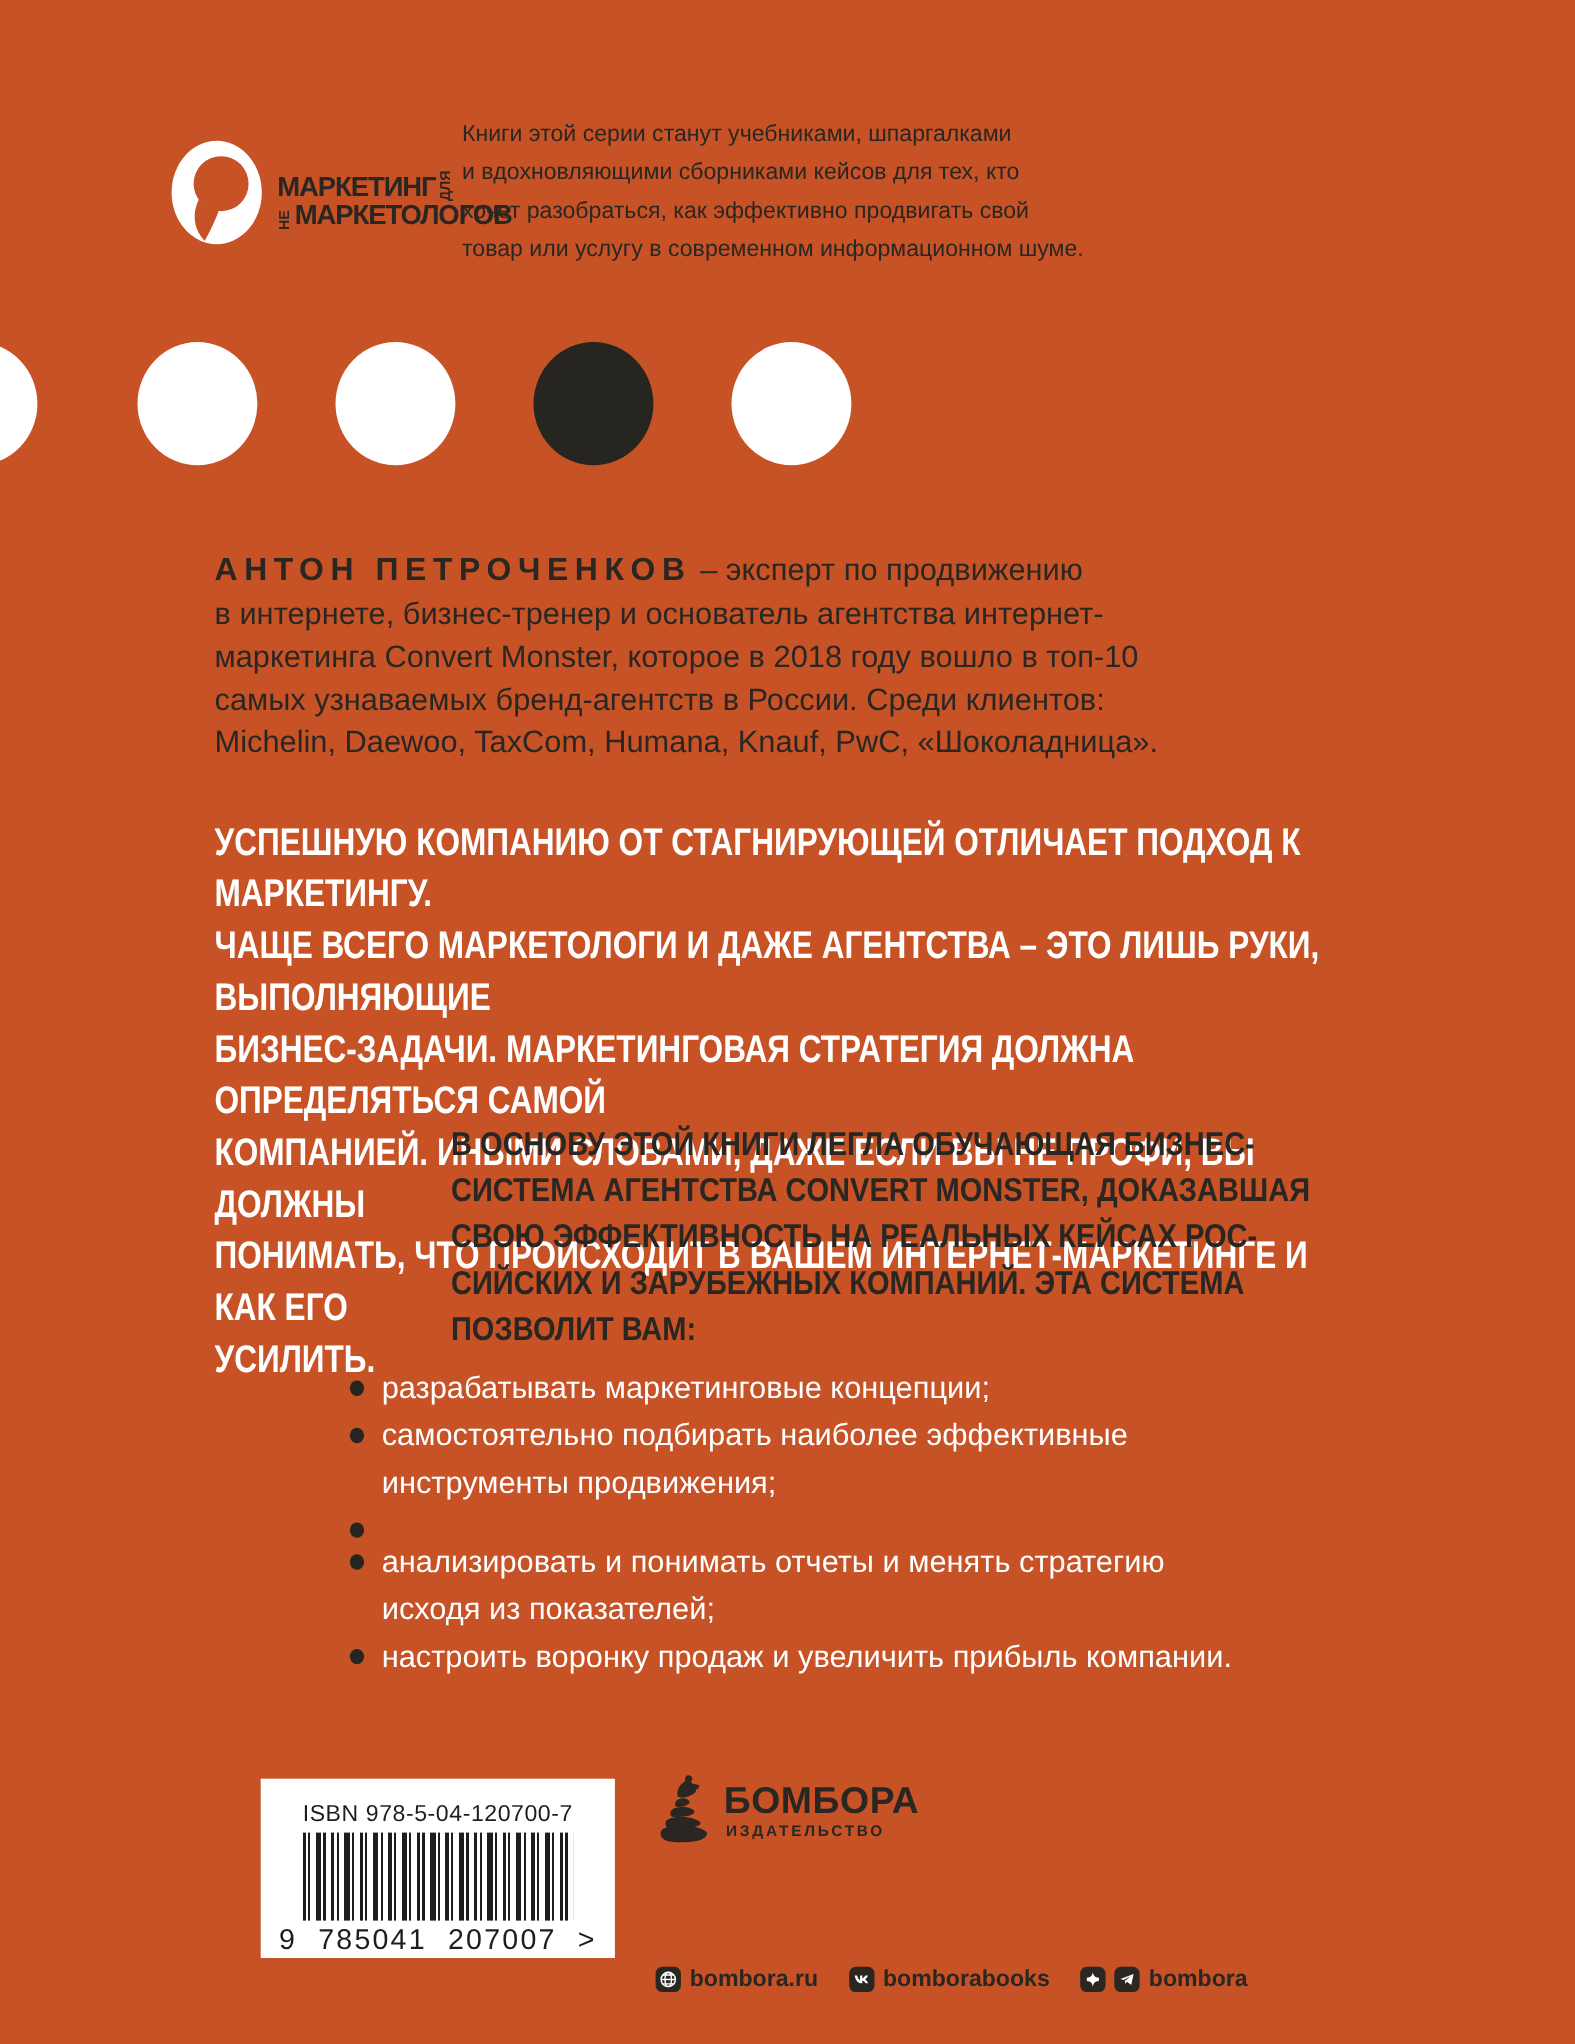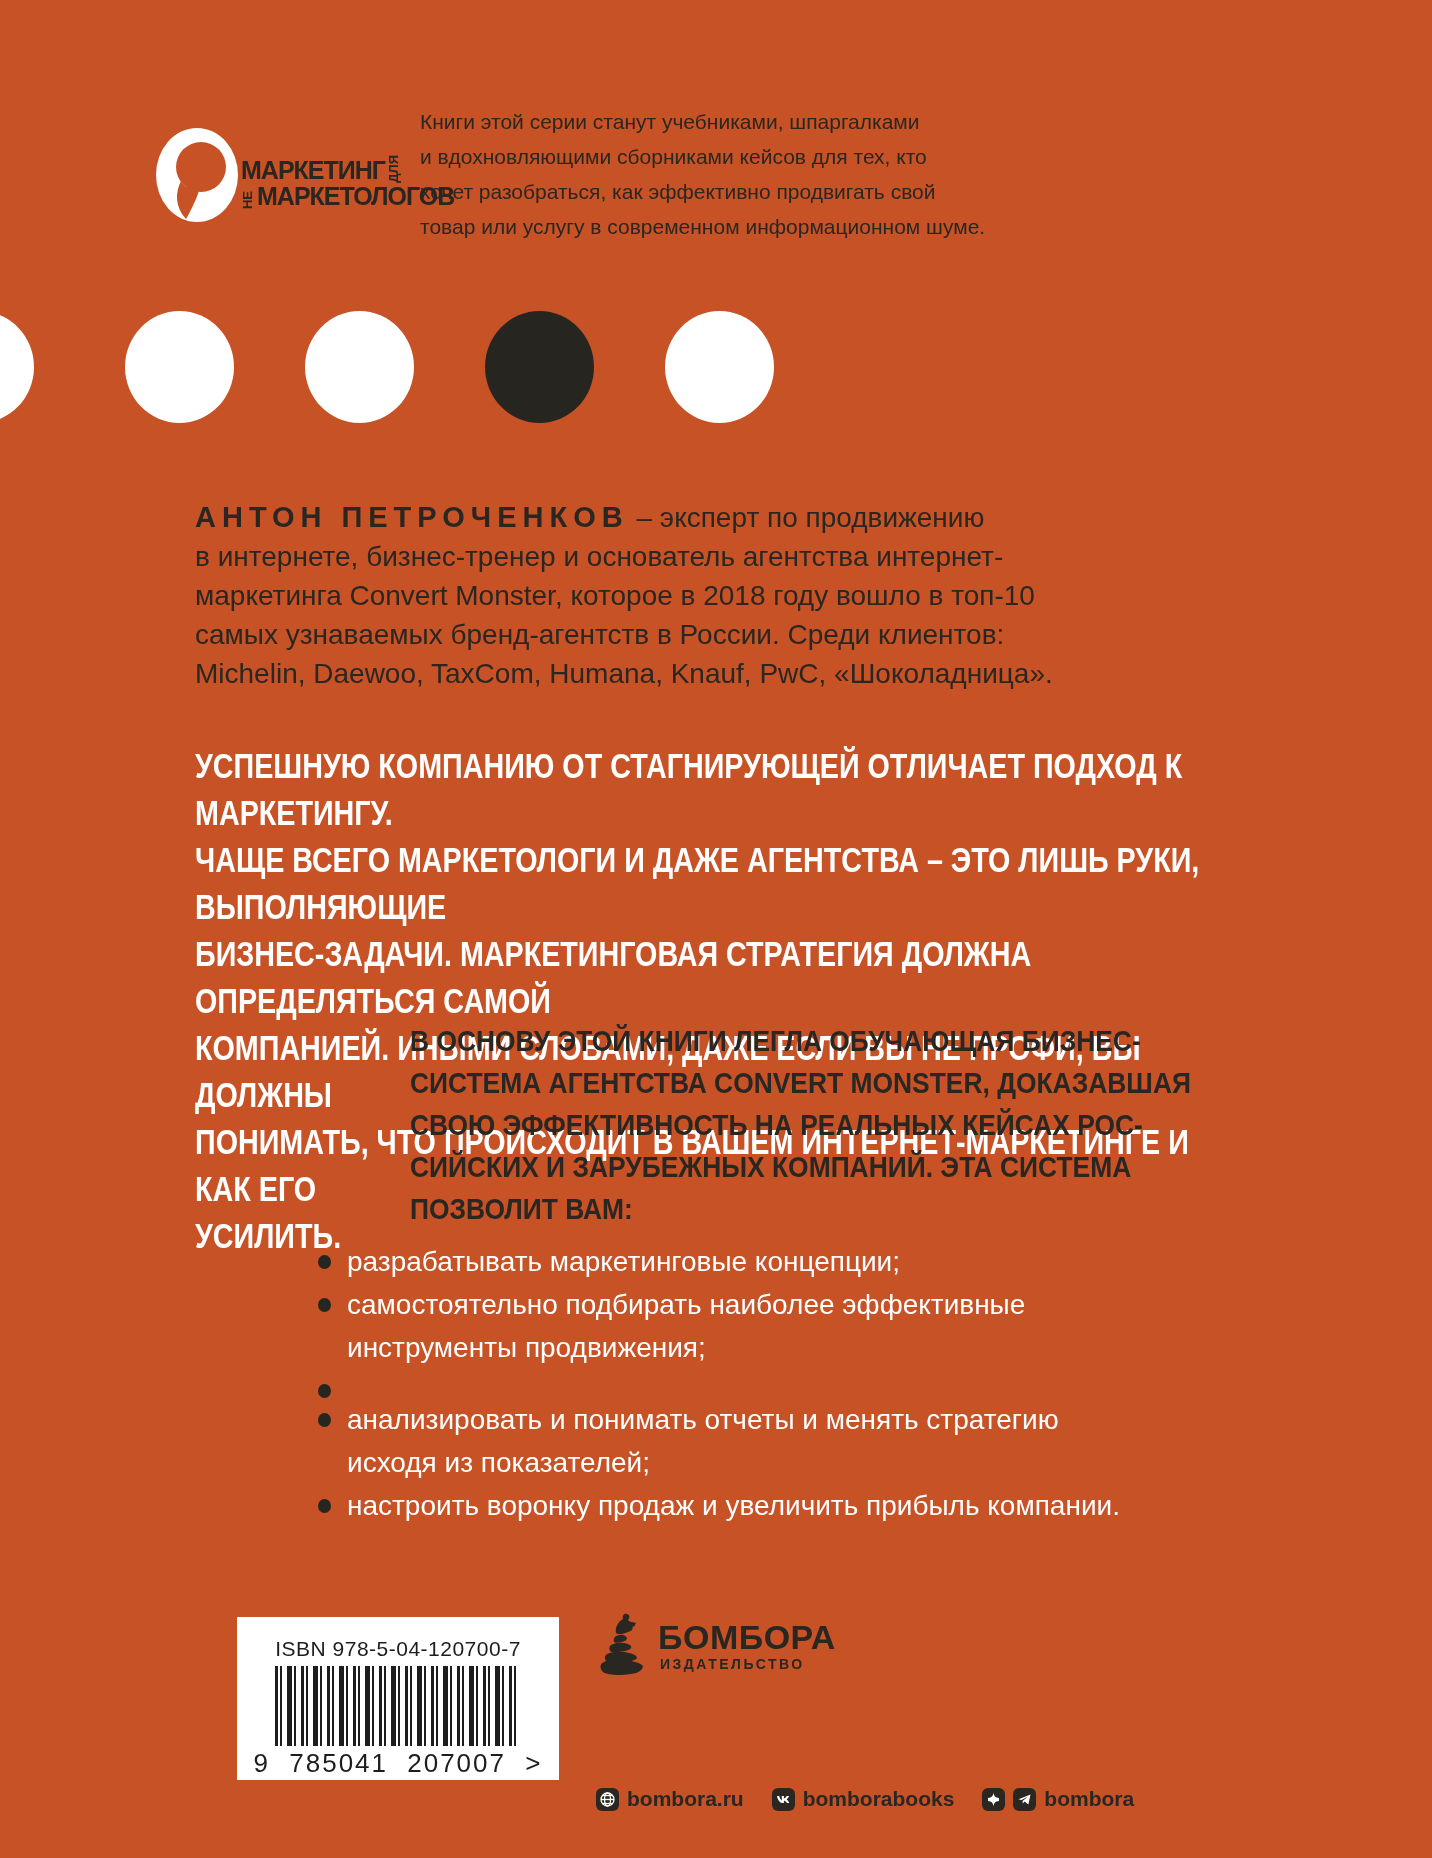"МАРКЕТИНГ" .logo-text { left: 86px -> 97px }
